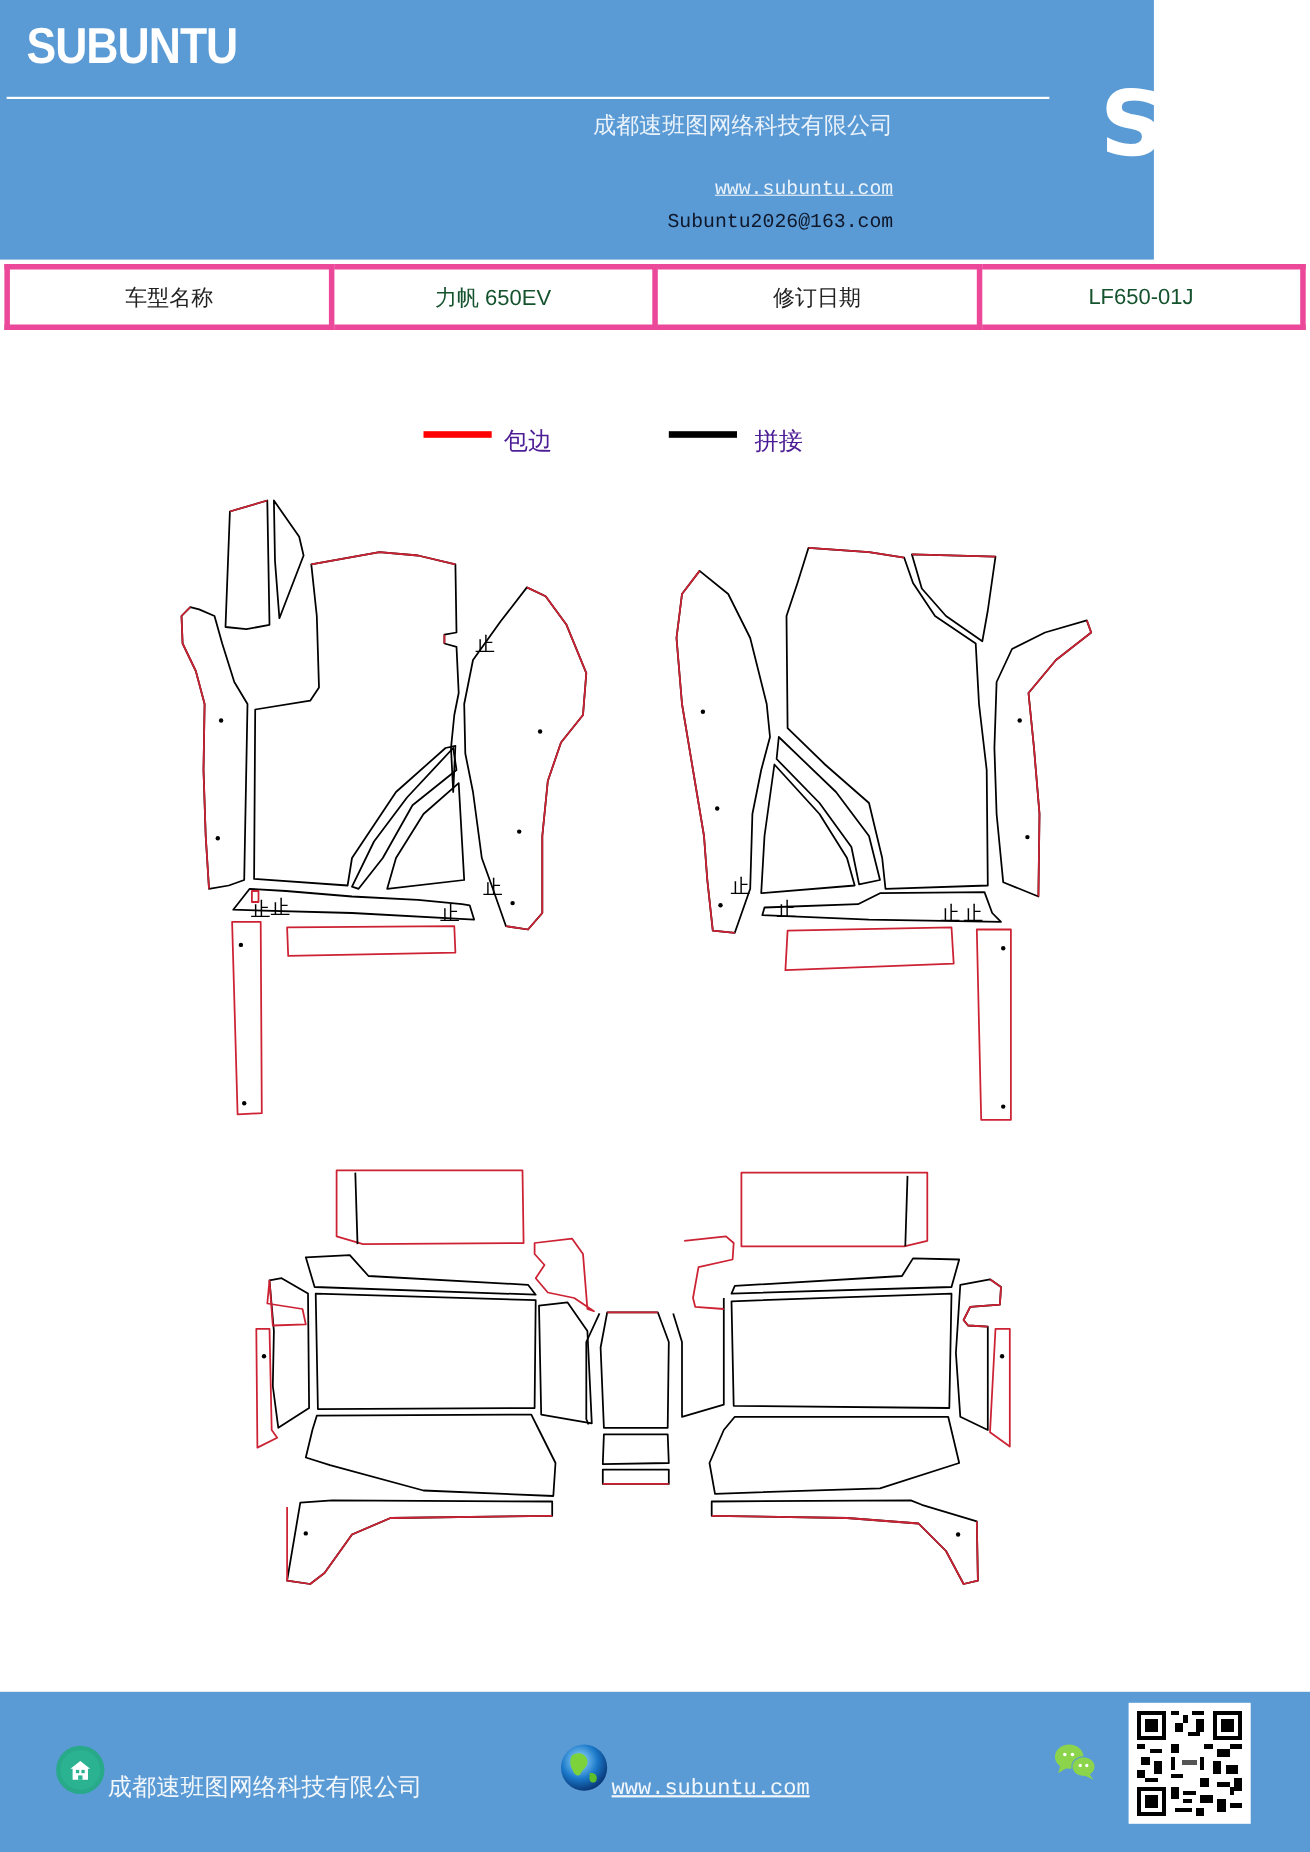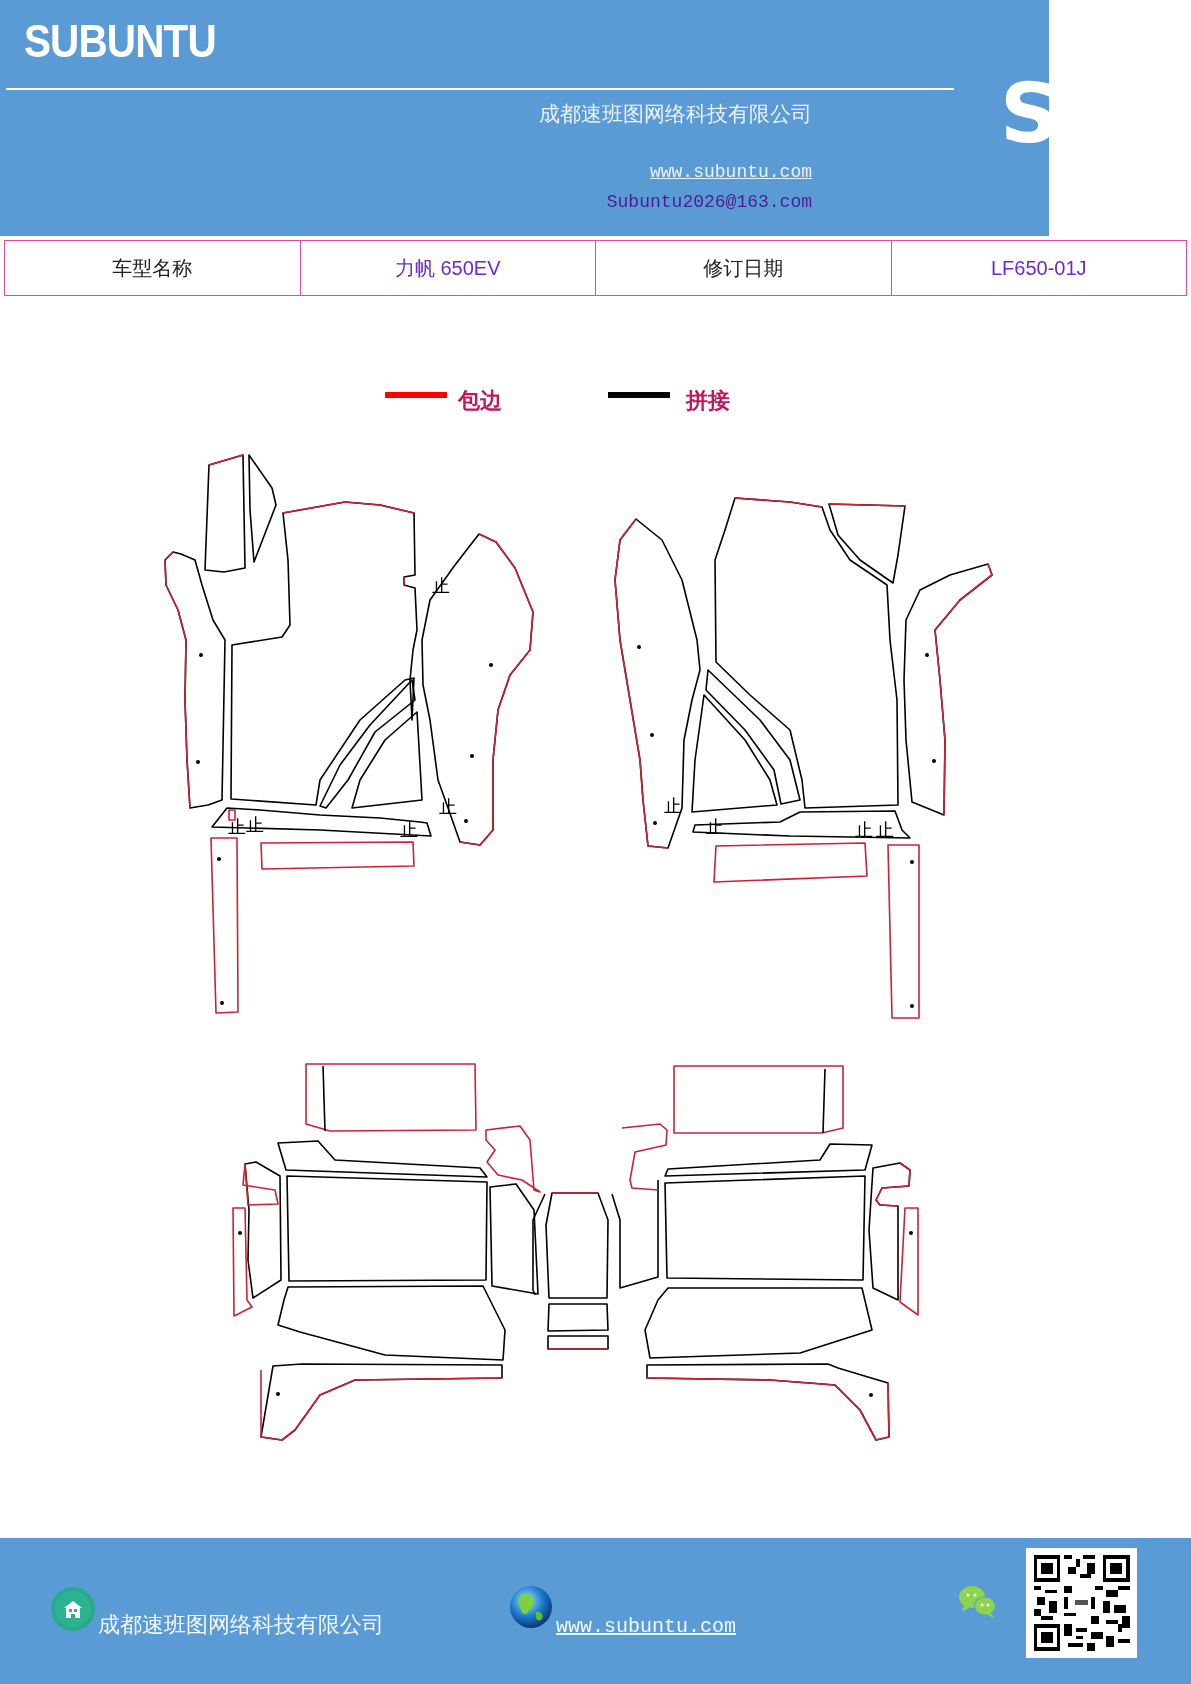"Subuntu2026@163.com" .email { color: #4c1d95 -> #0f172a }
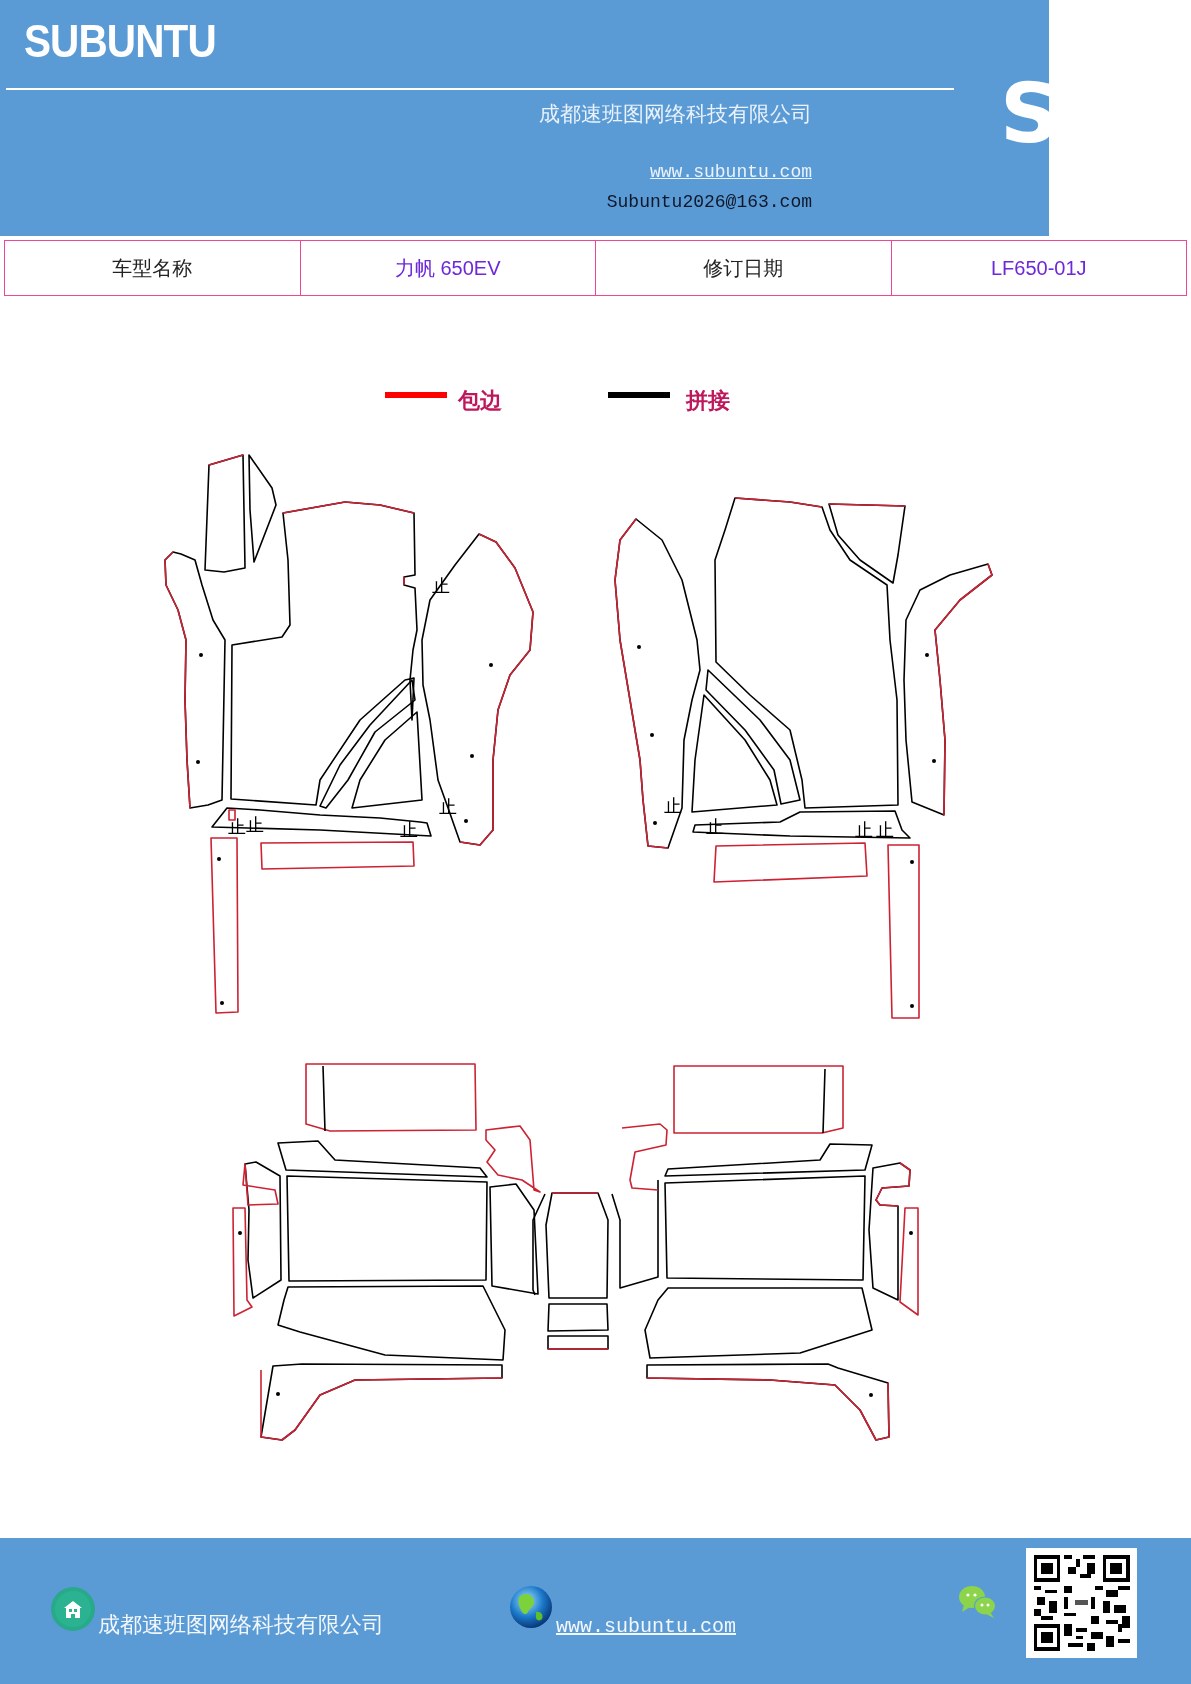"车型名称" .info-table td { border: 1px solid #ec4899 -> 5px solid #ec4899 }
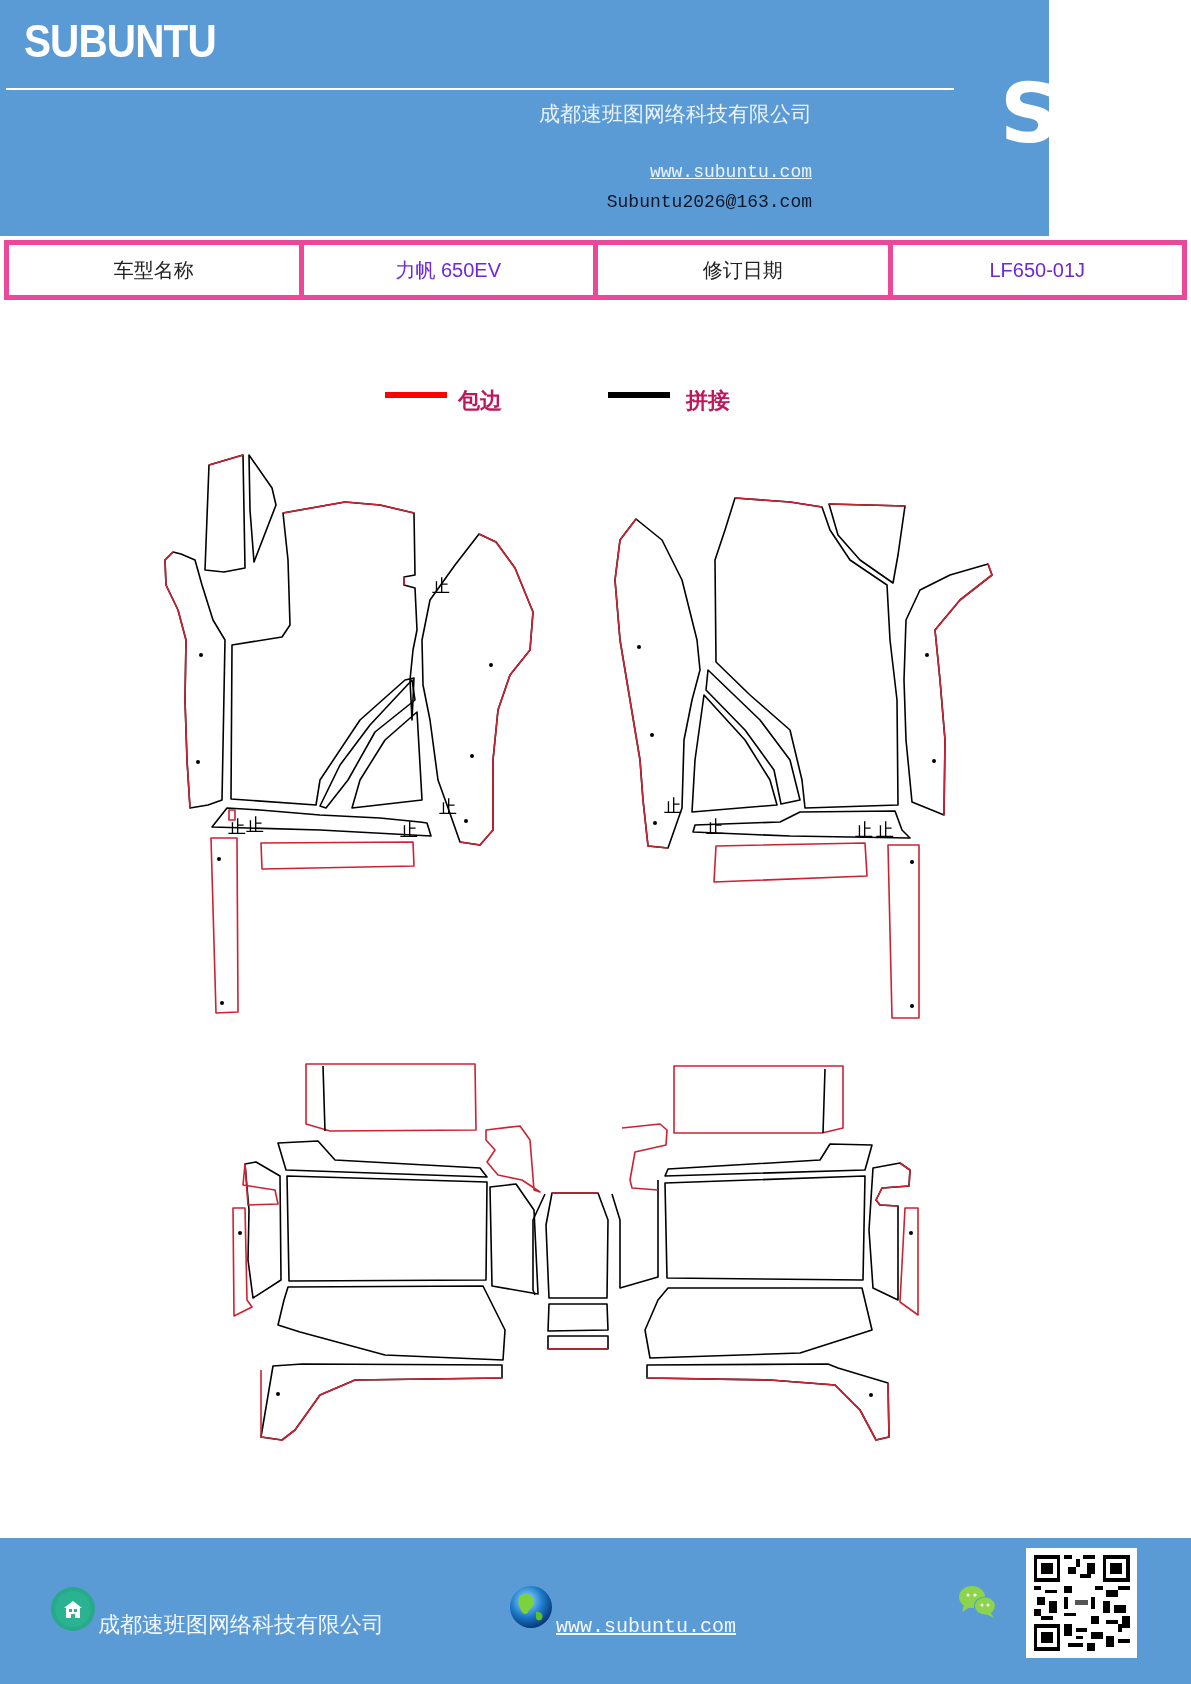"力帆 650EV" .val { color: #6d28d9 -> #14532d }
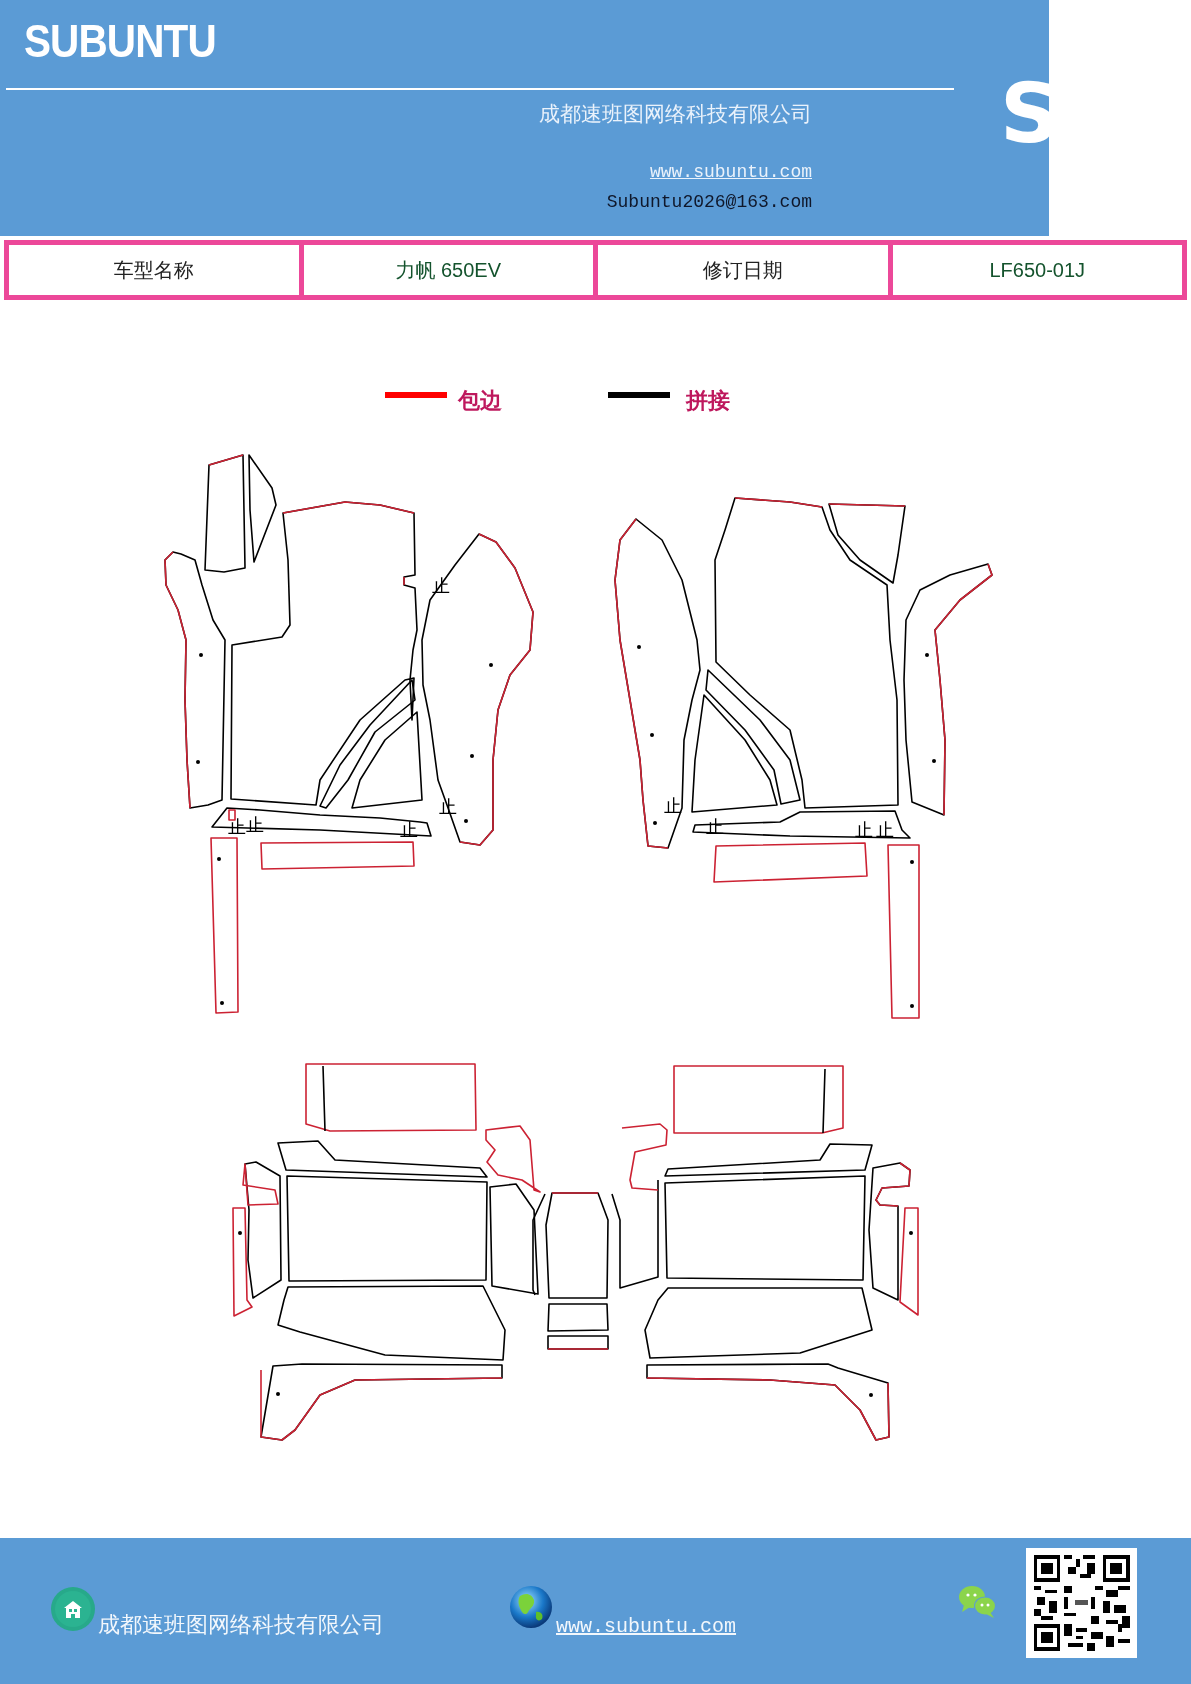"包边" .legend-label { color: #be185d -> #4c1d95; font-weight: bold -> none }
